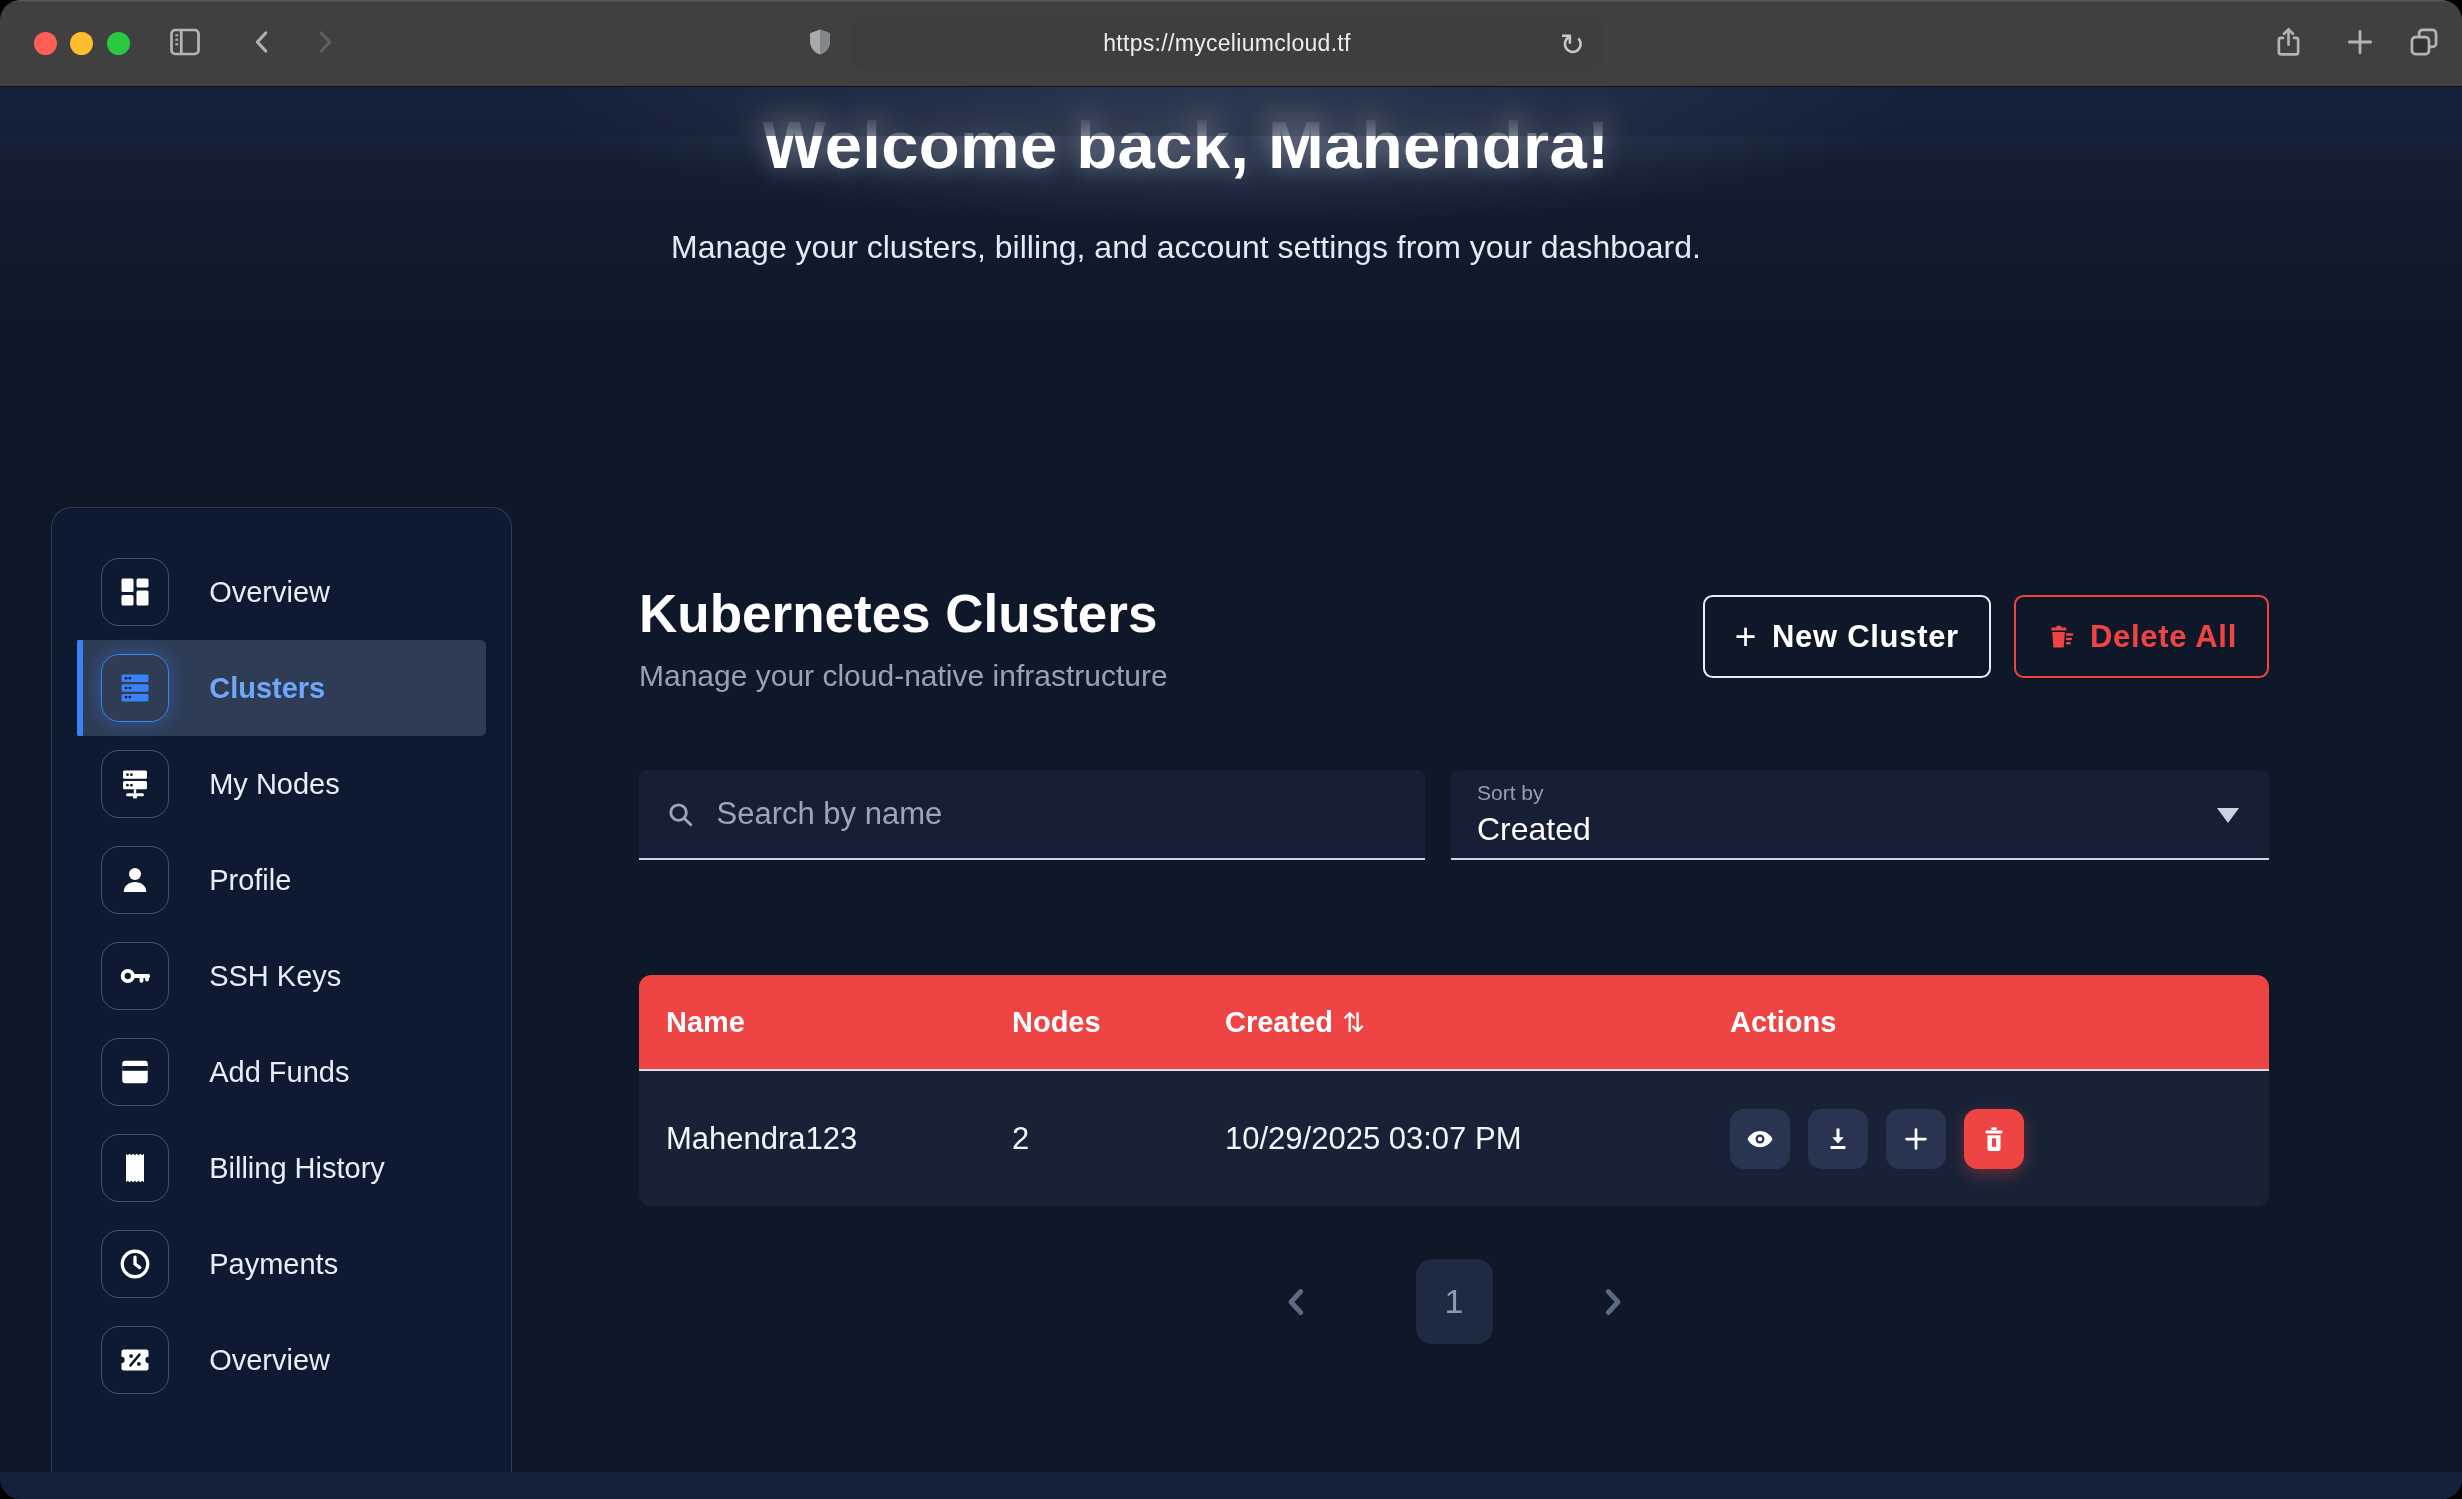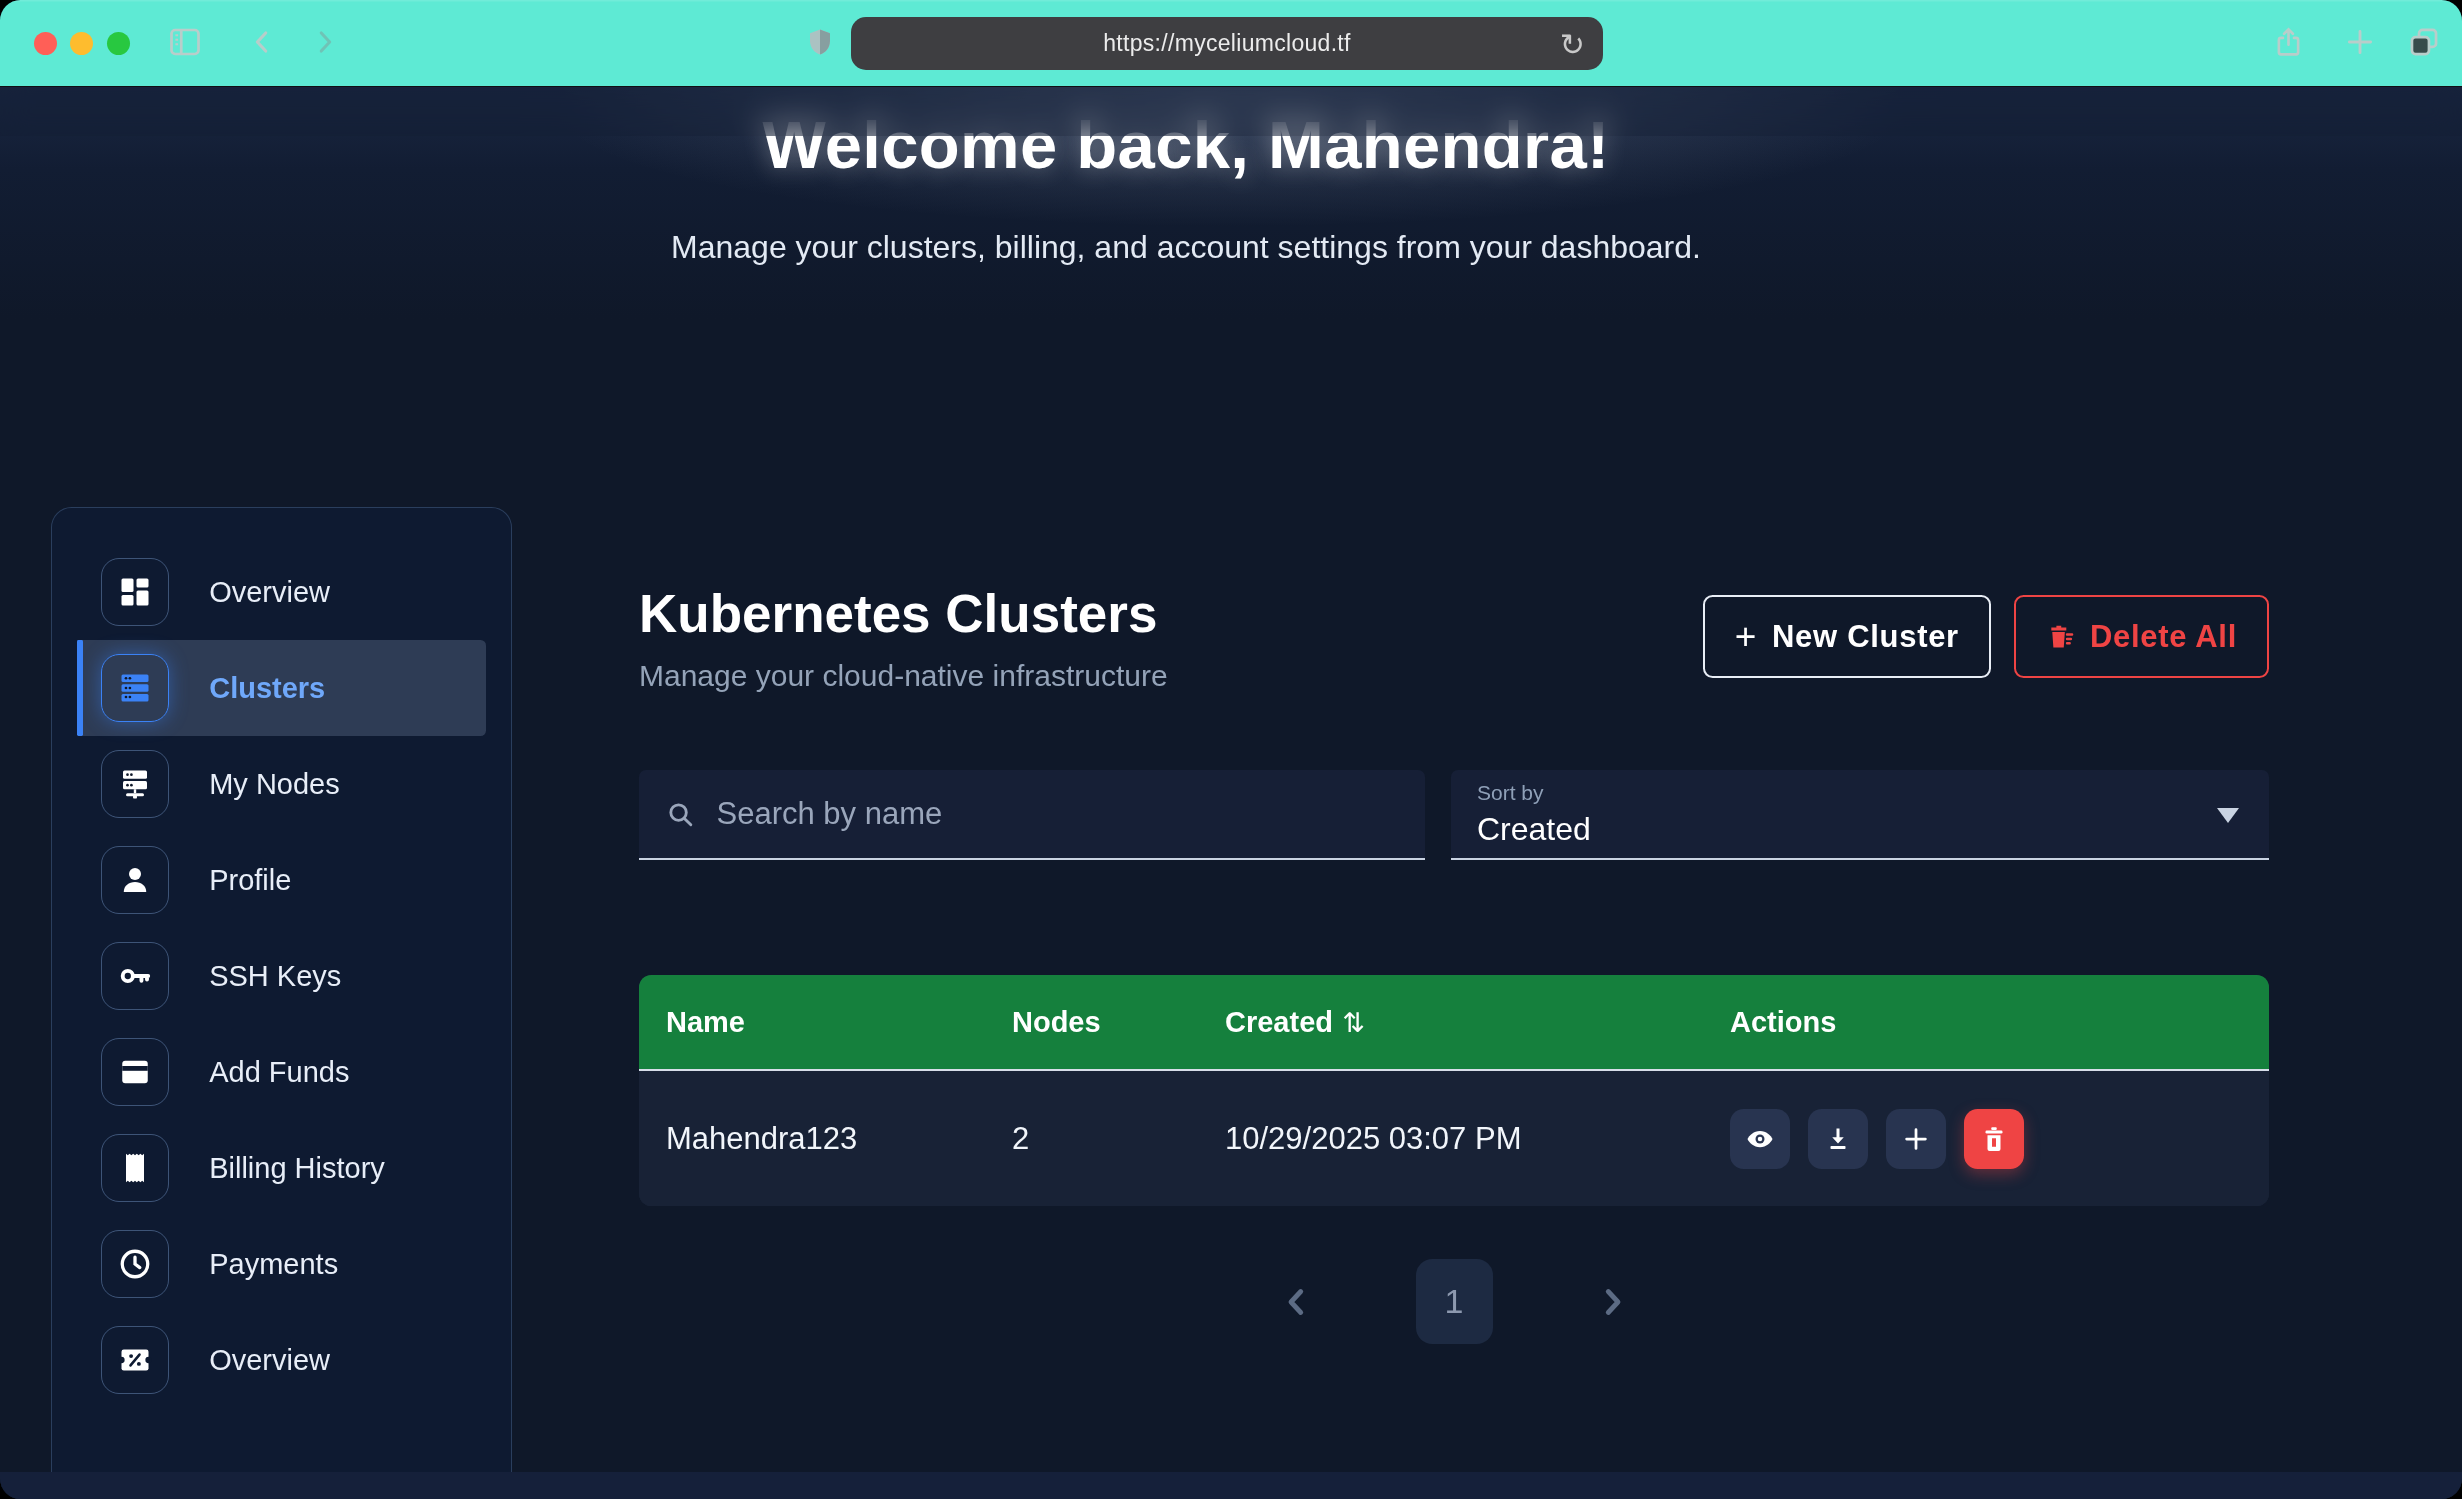"https://myceliumcloud.tf" .chrome { background: #5eead4 -> #404040 }
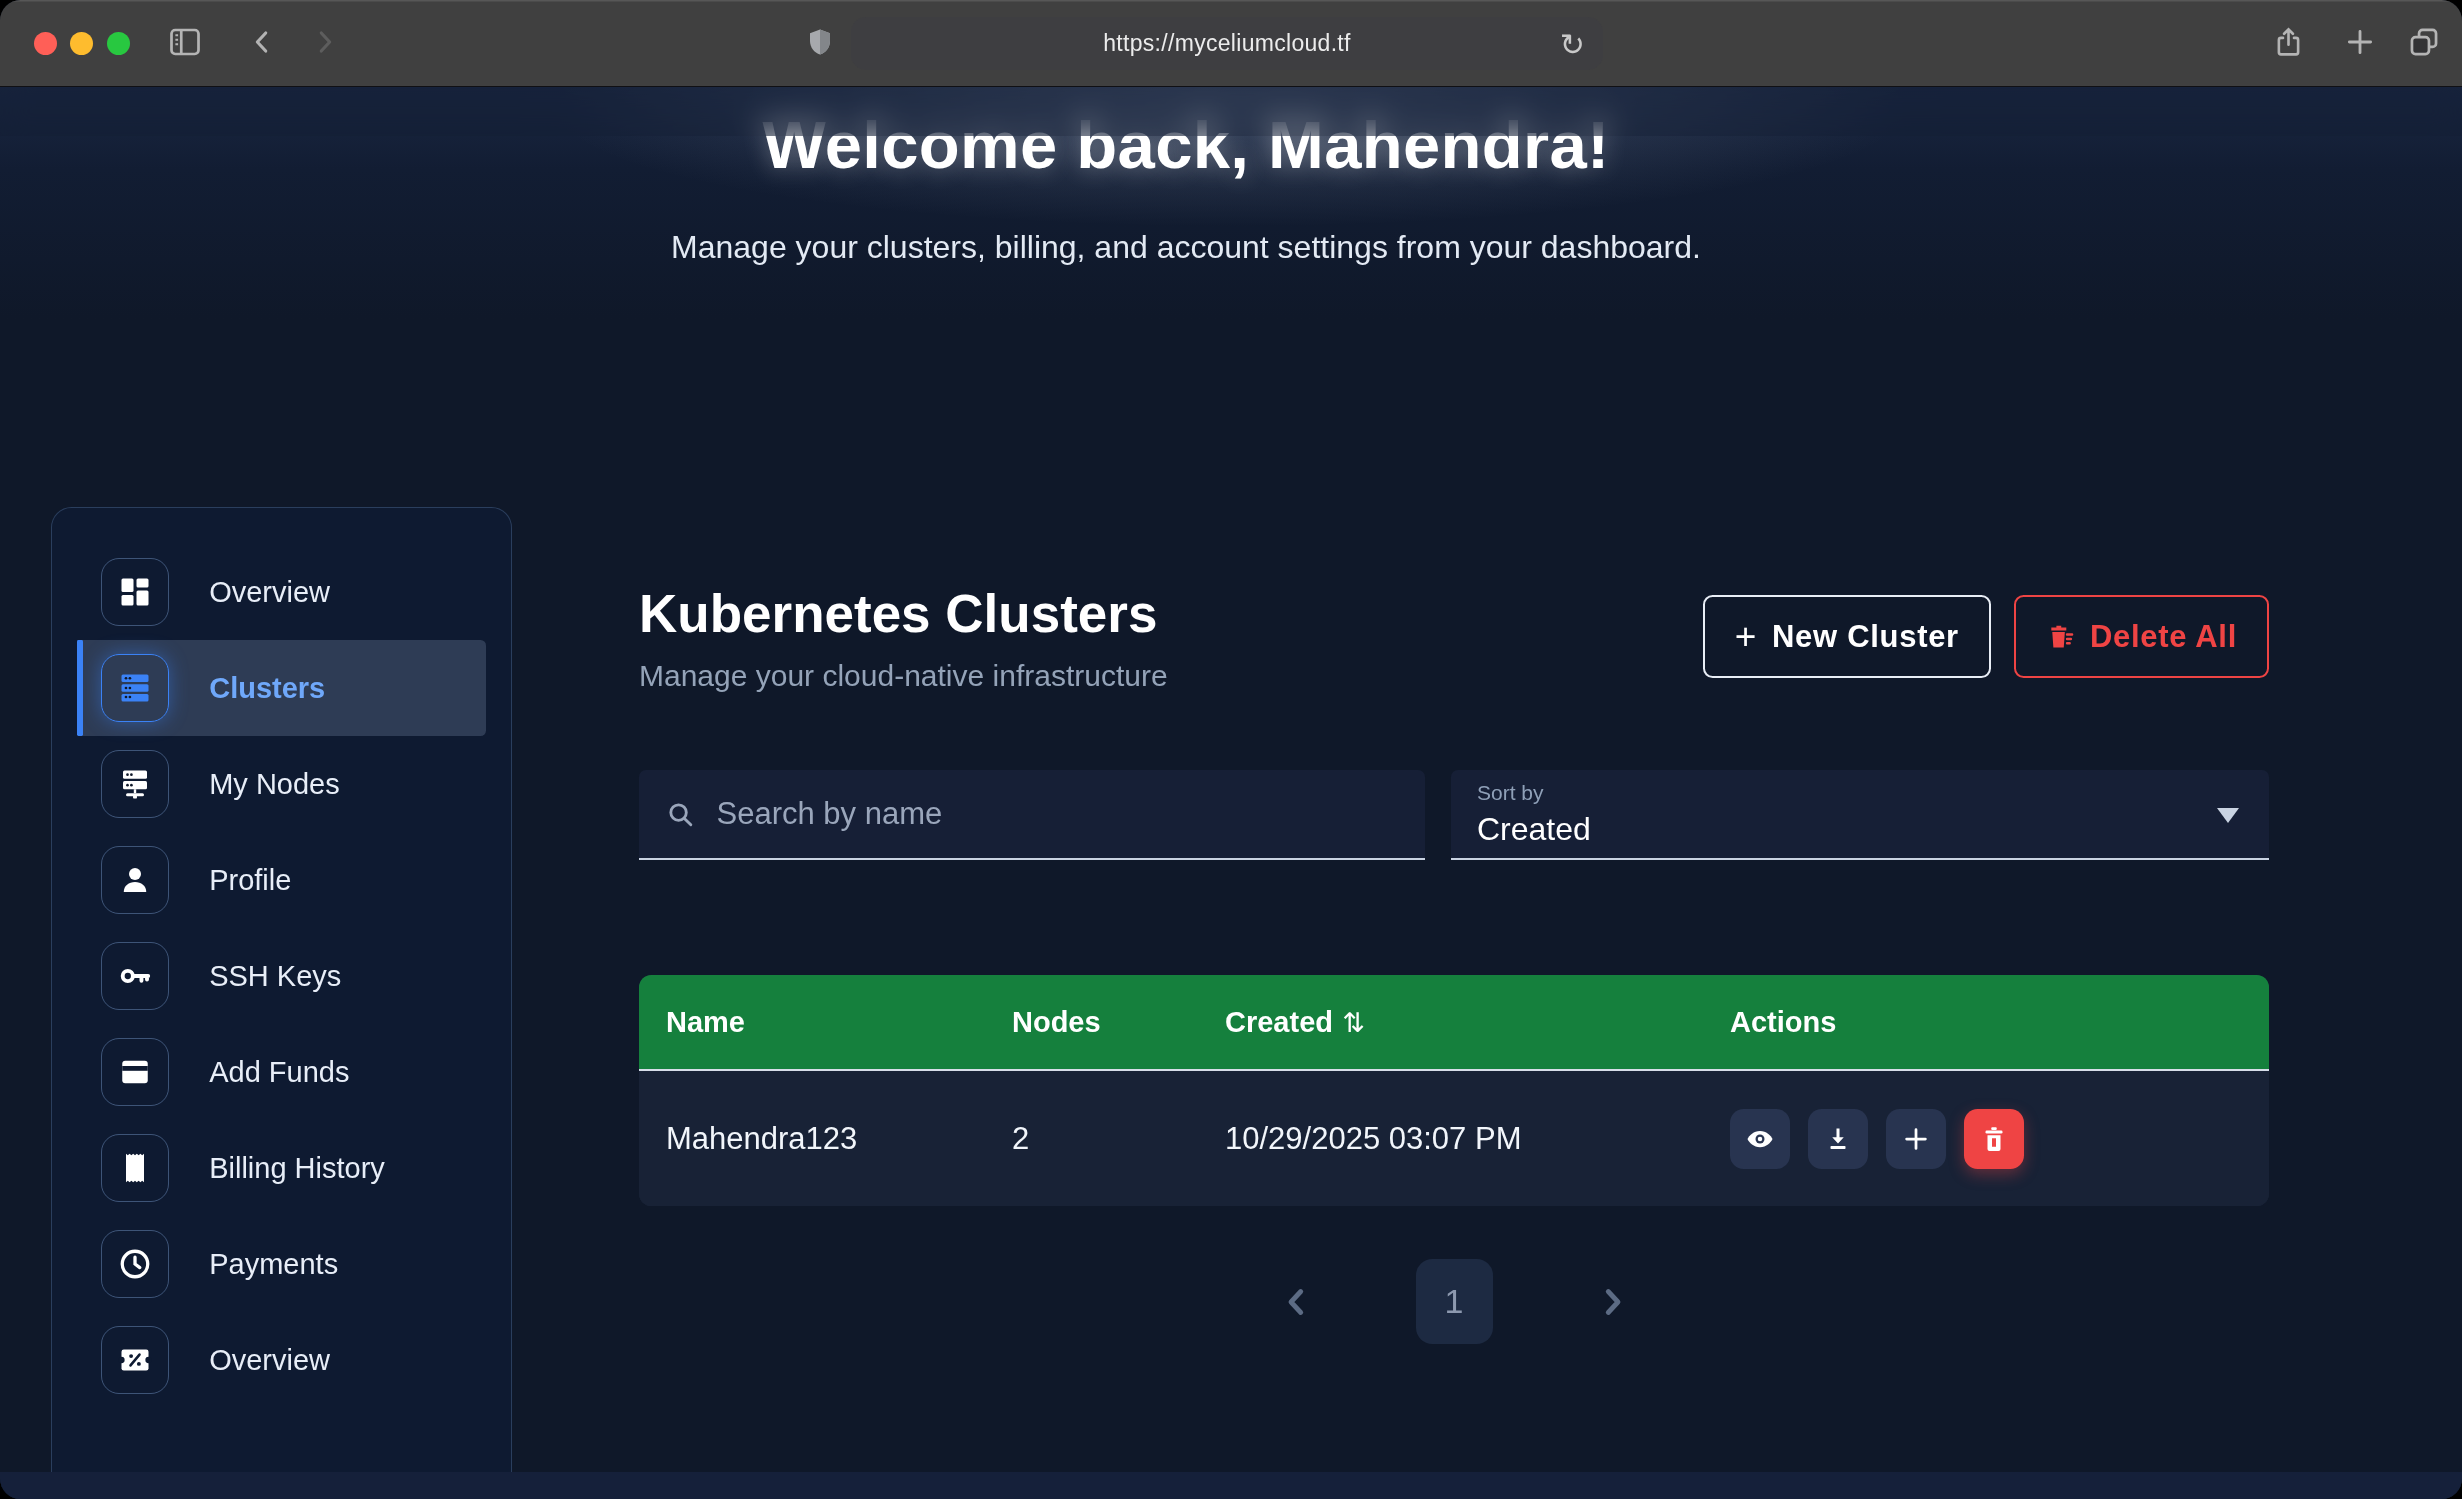"Name" .t-head { background: #15803d -> #ef4444 }
